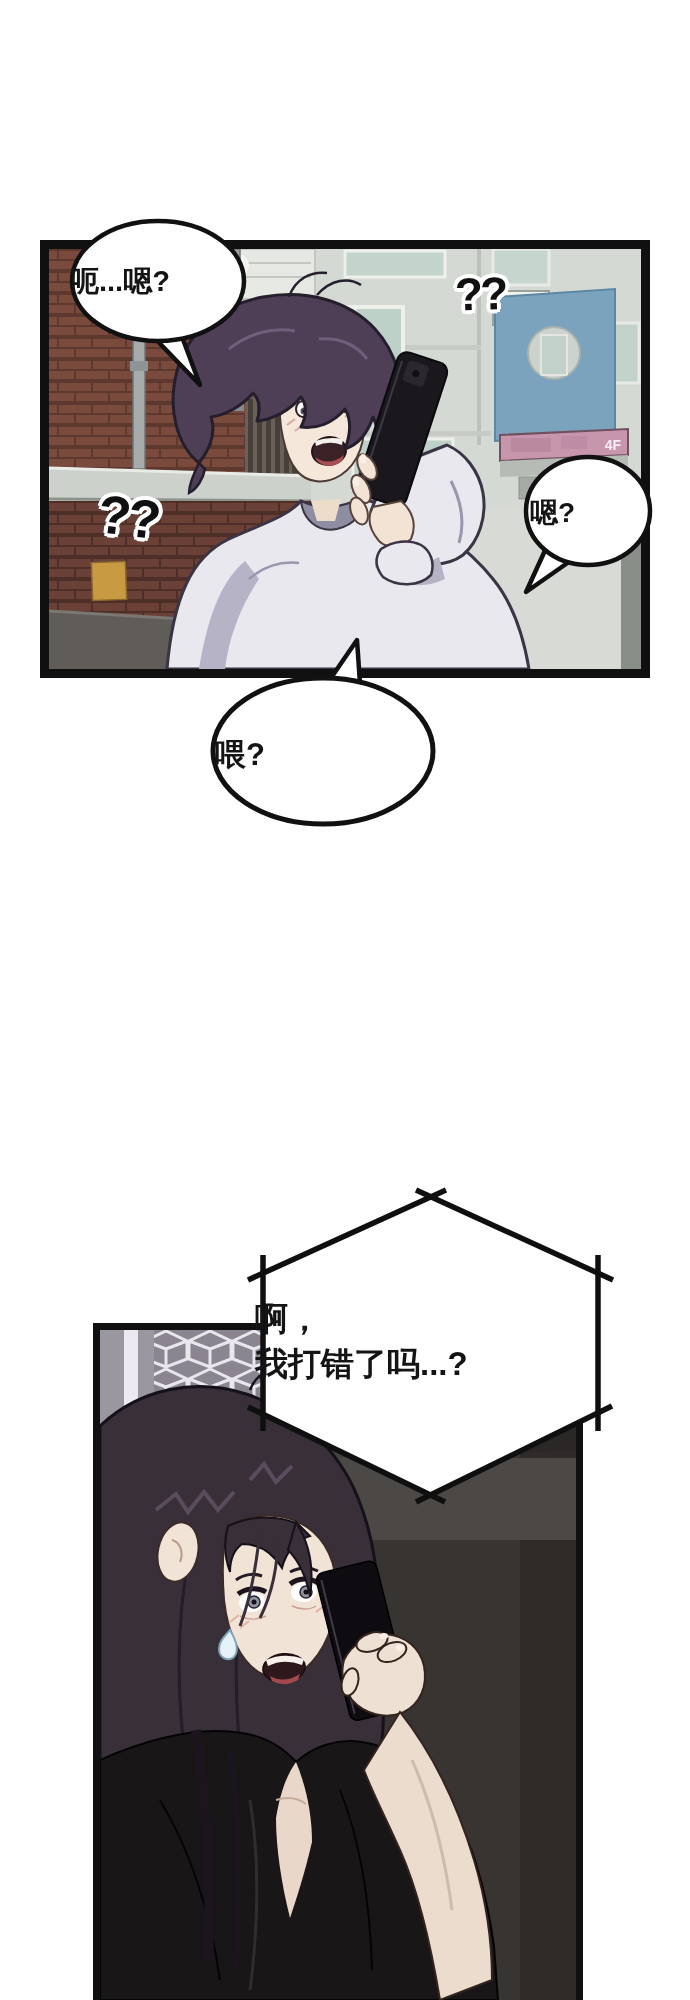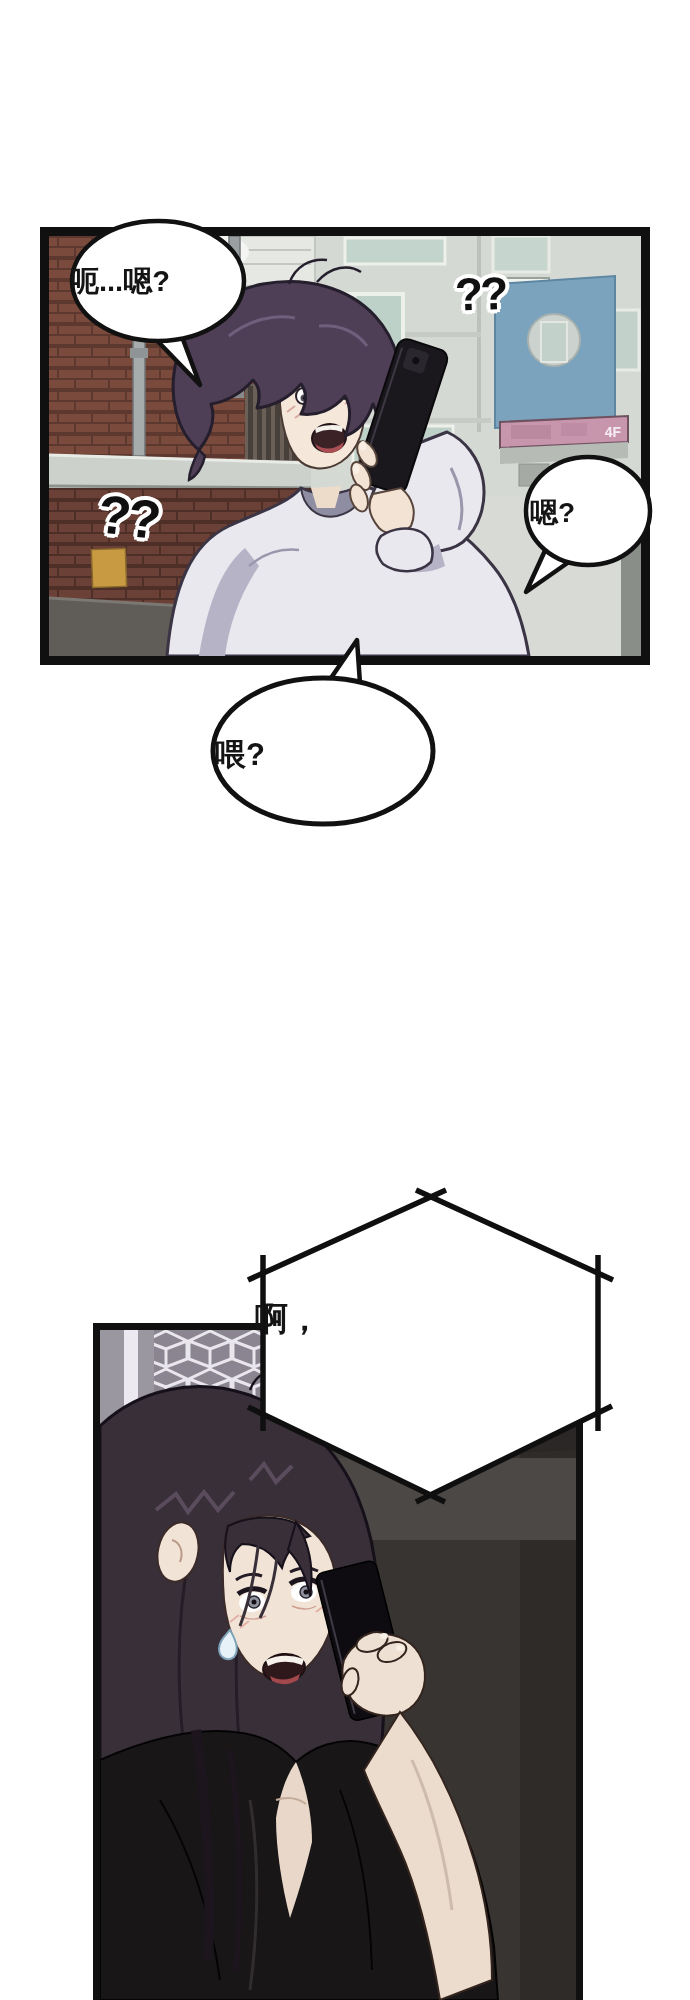"4F" div.panel { top: 227px -> 240px }
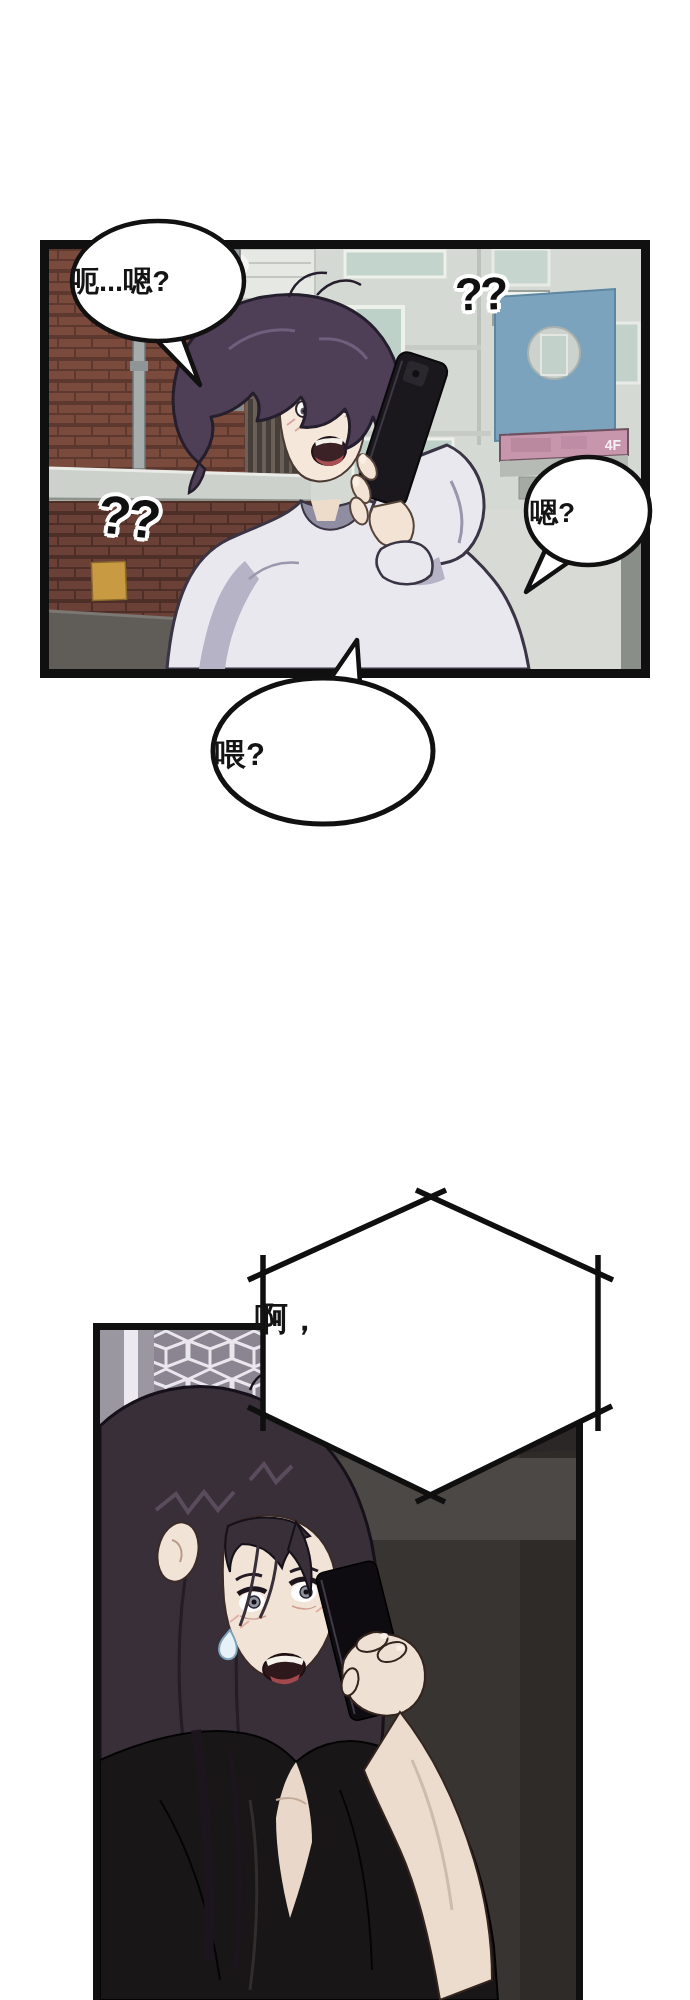"我打错了吗...?" span { html: none -> <span>我打错了吗...?</span> }
